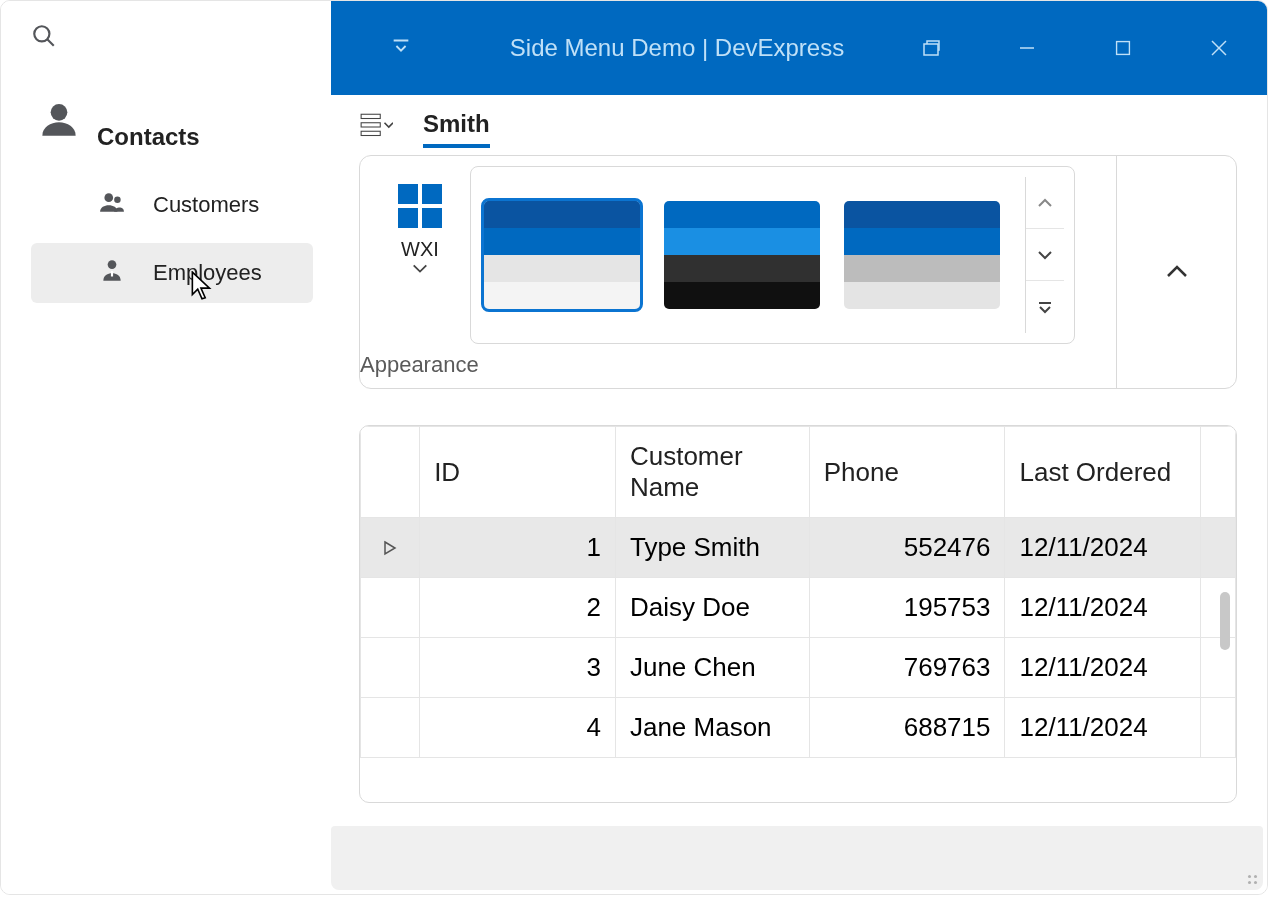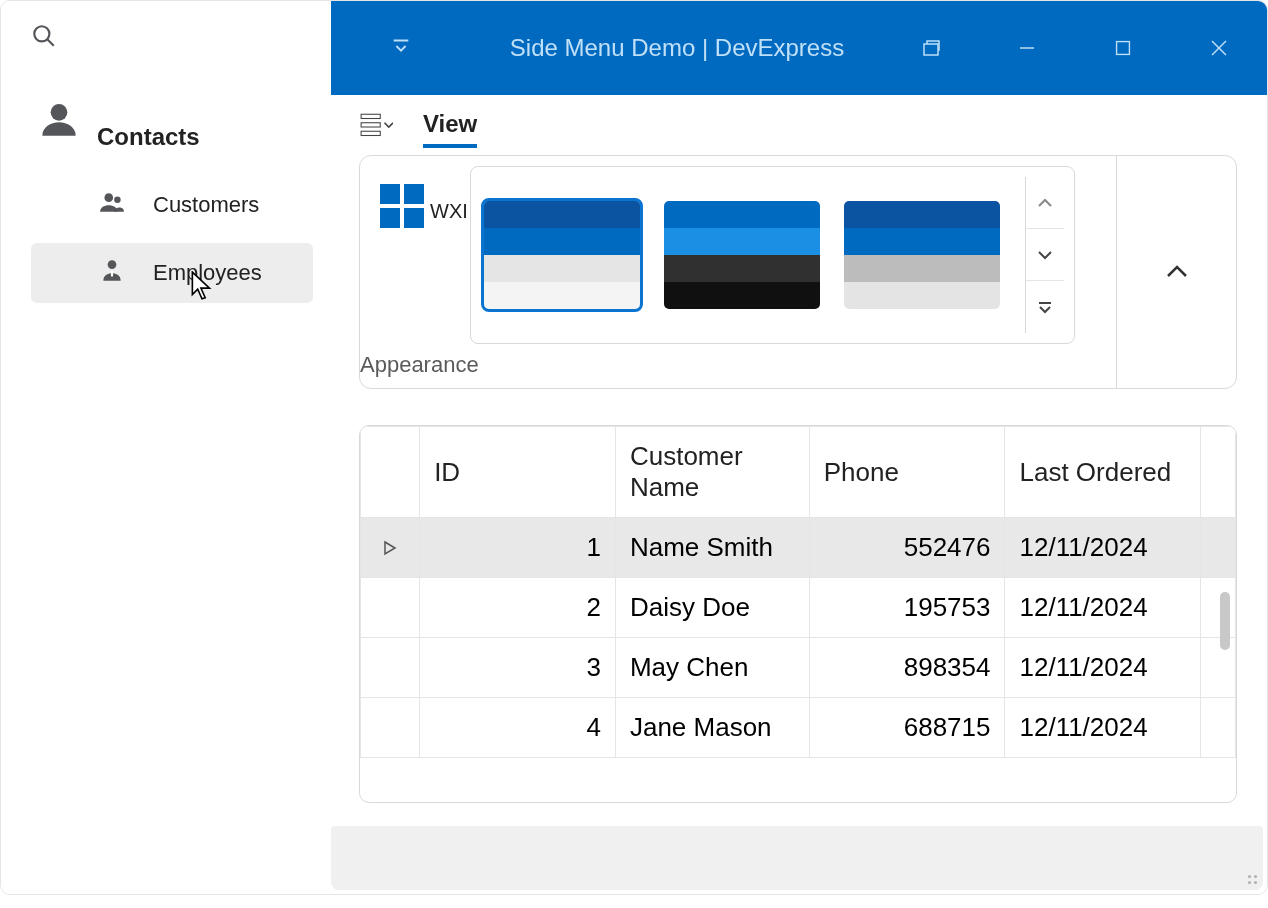"View" span.tab { text: View -> Smith }
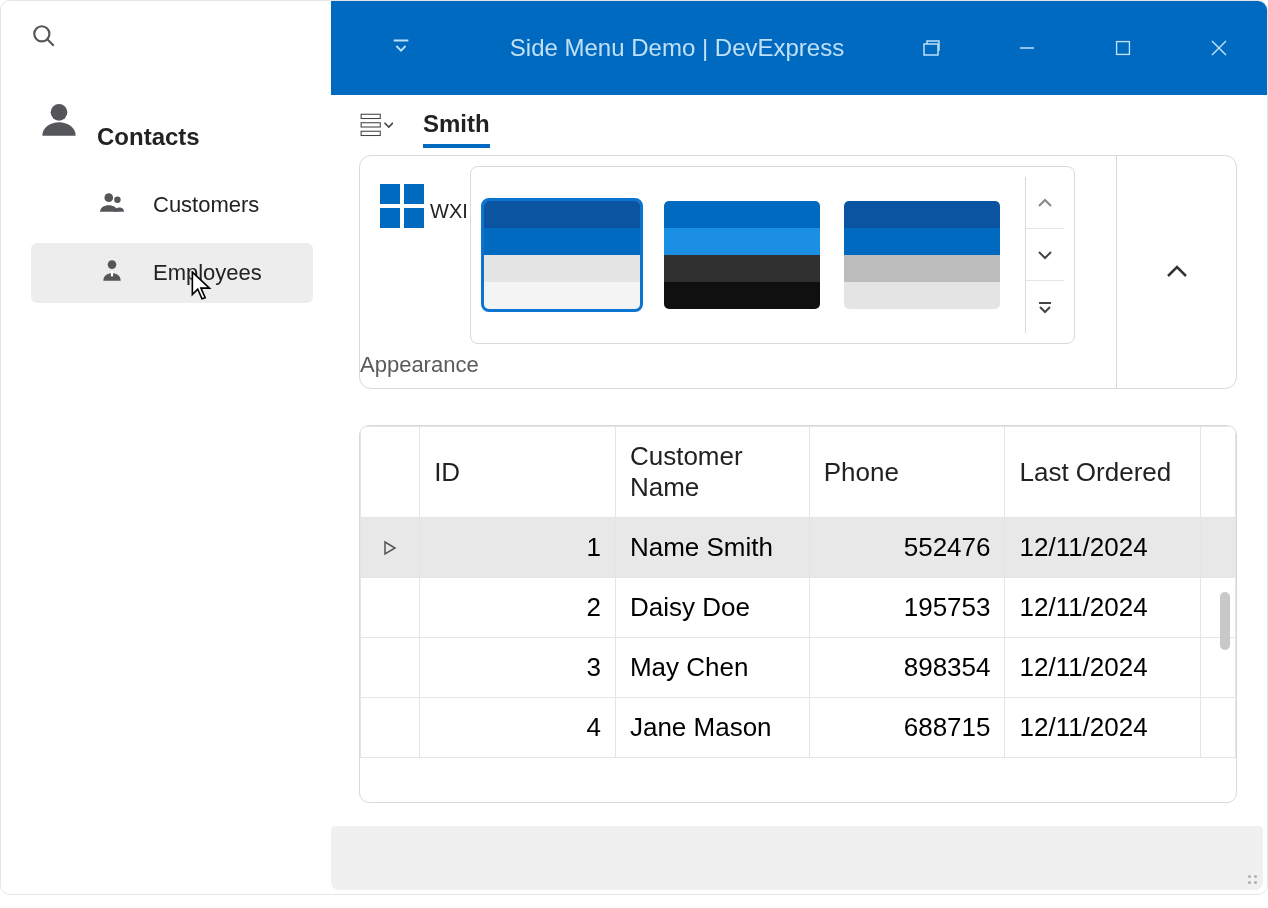"WXI" .wxi-stack { flex-direction: row -> column; gap: 6px -> none }
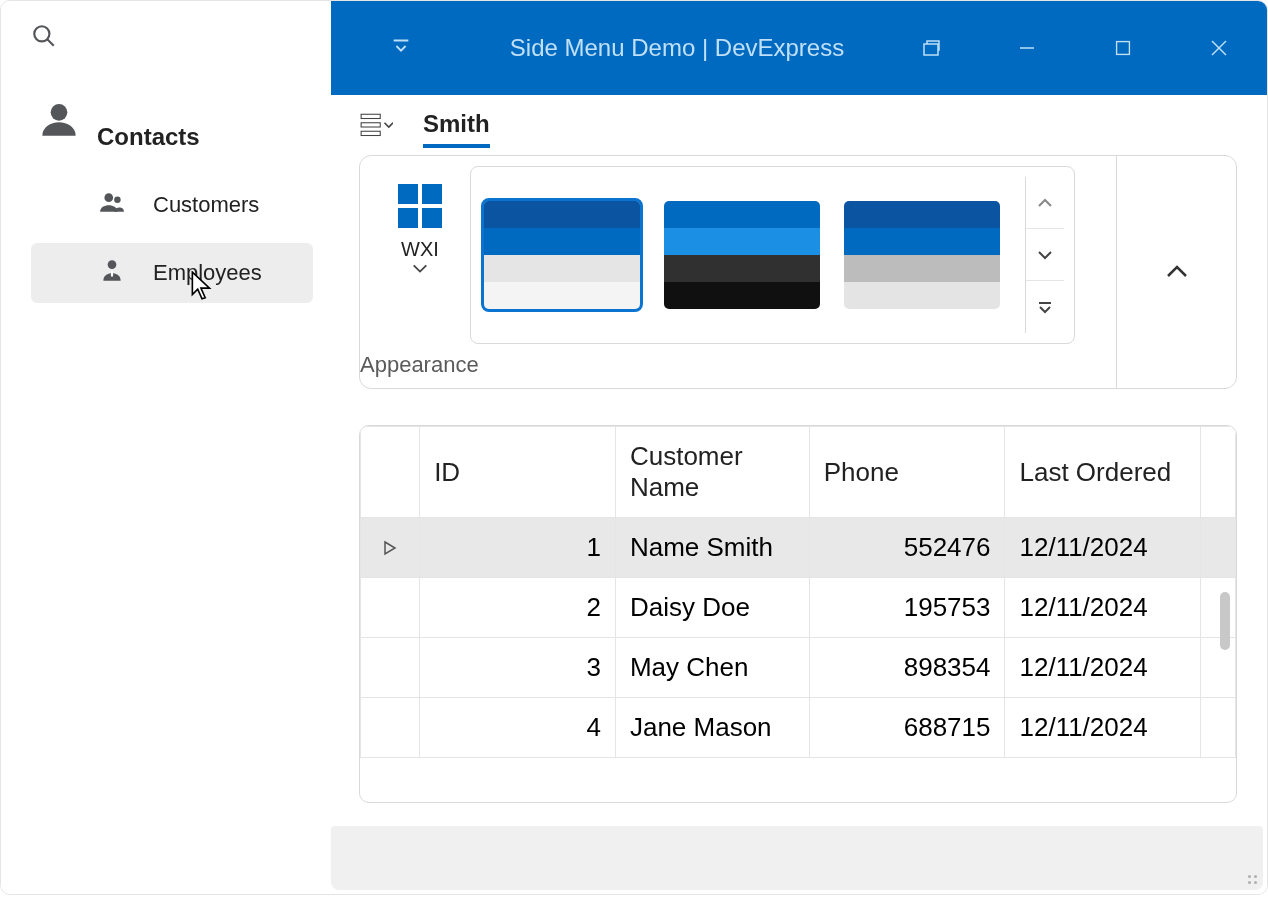"Name Smith" td { text: Name -> Type }
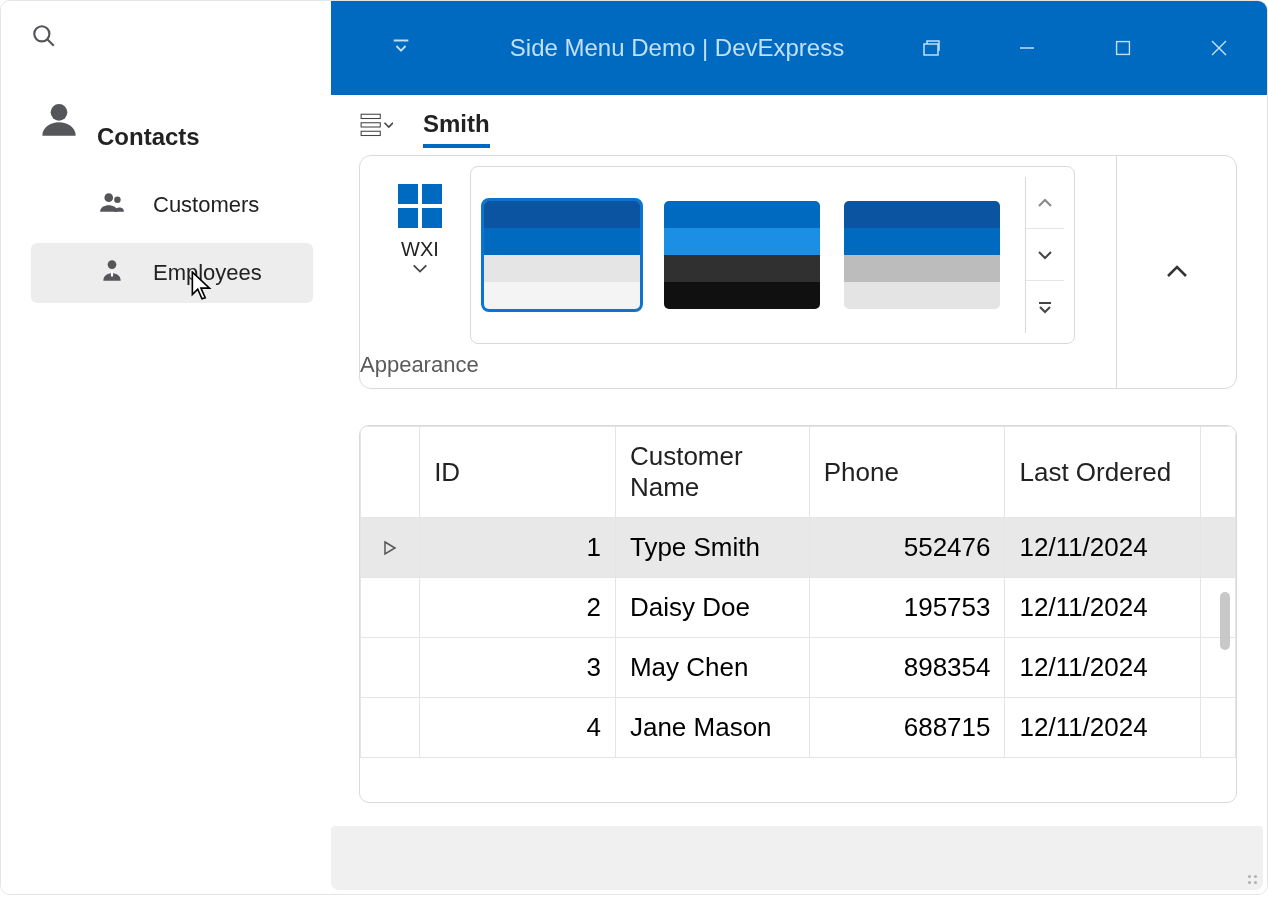"May Chen" td { text: May -> June }
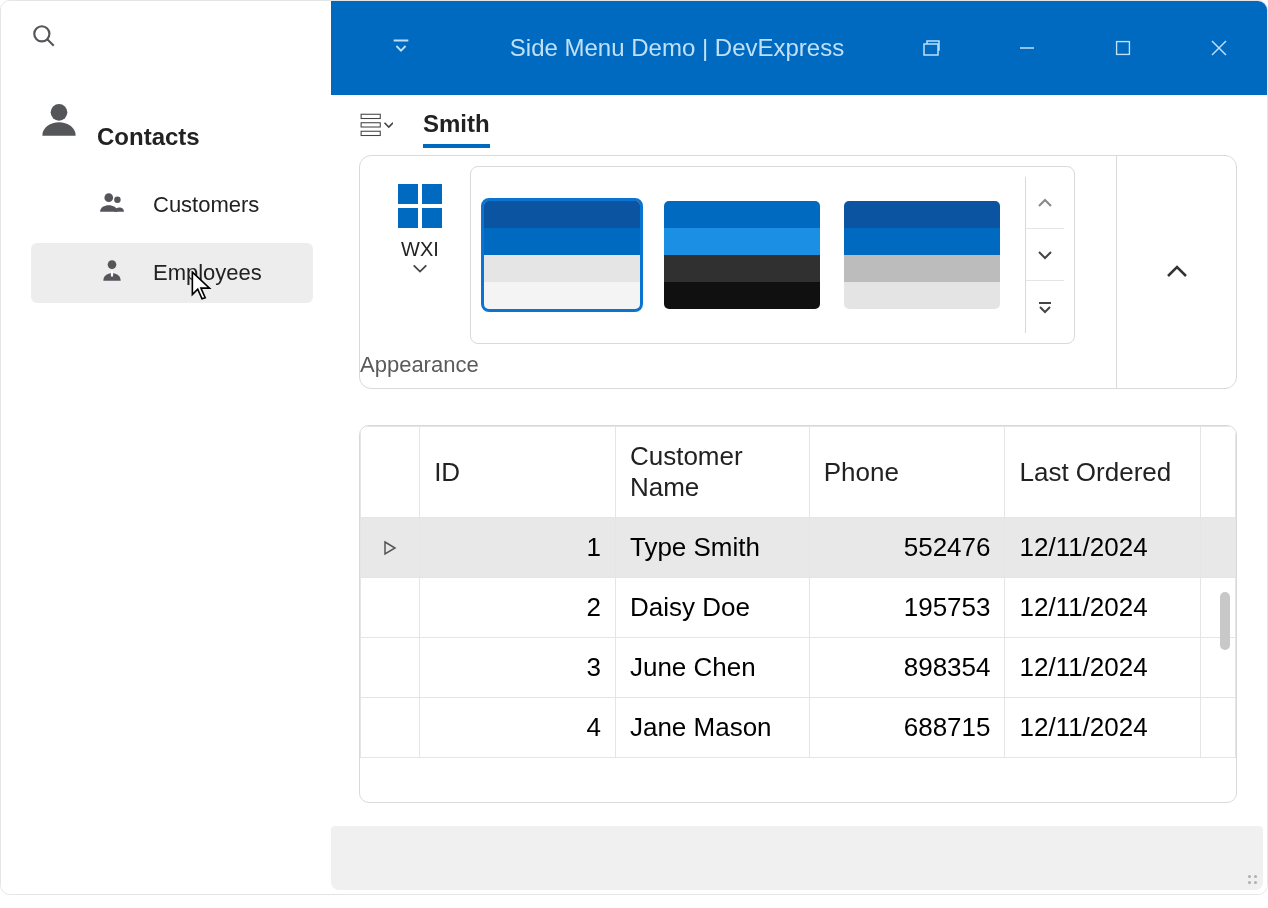"898354" td.num { text: 898354 -> 769763 }
